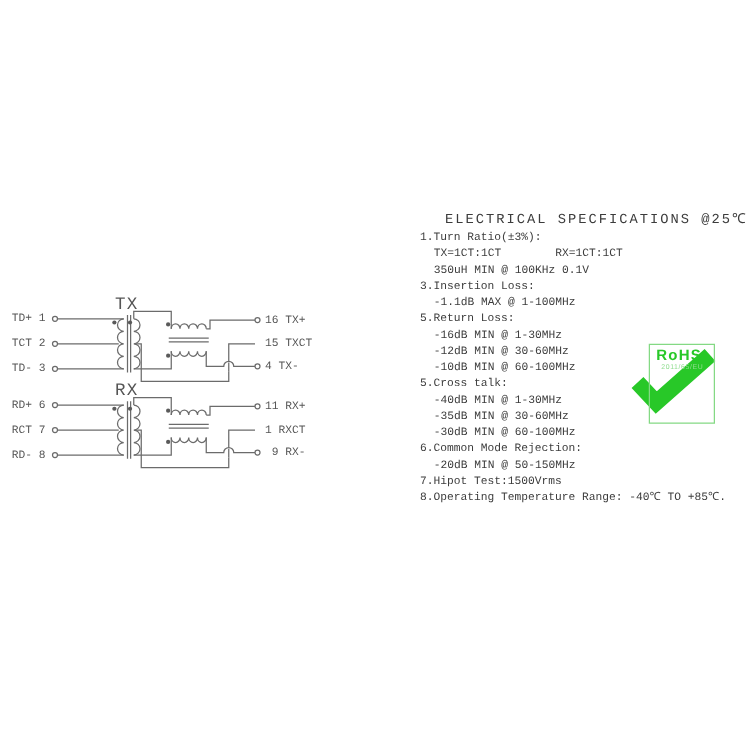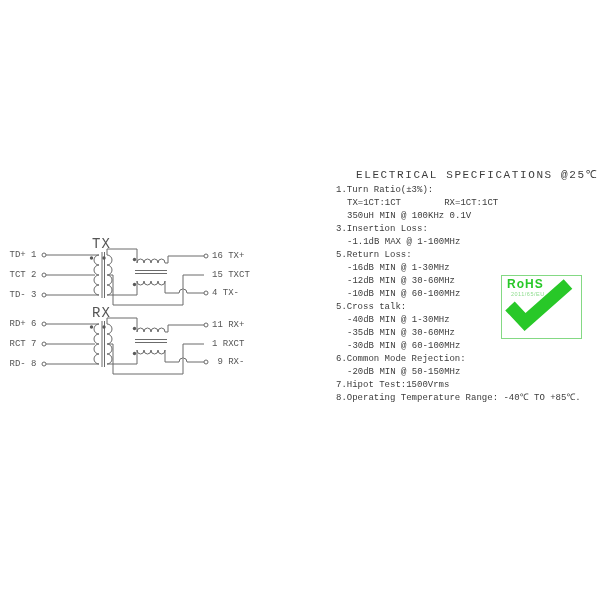"RoHS" #rohs-box { left: 501px -> 519px; width: 81px -> 53px }
